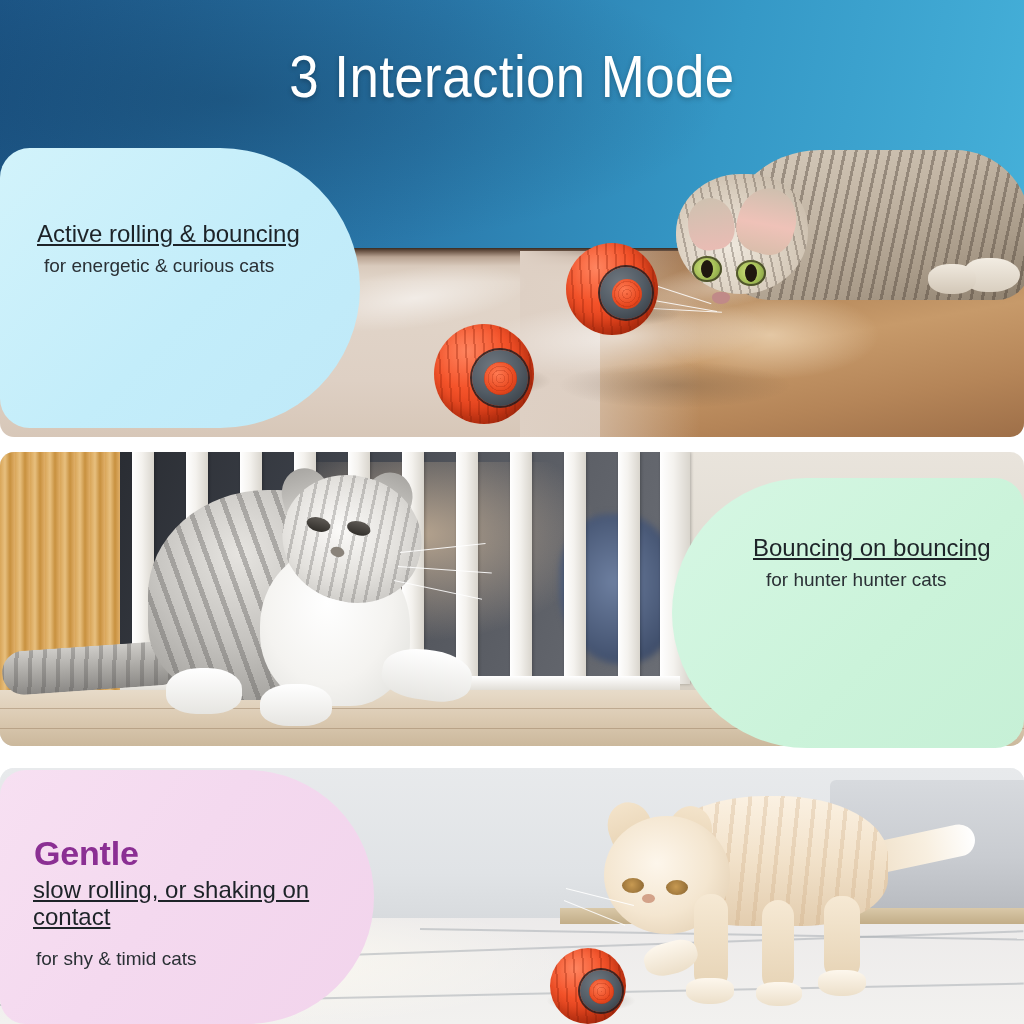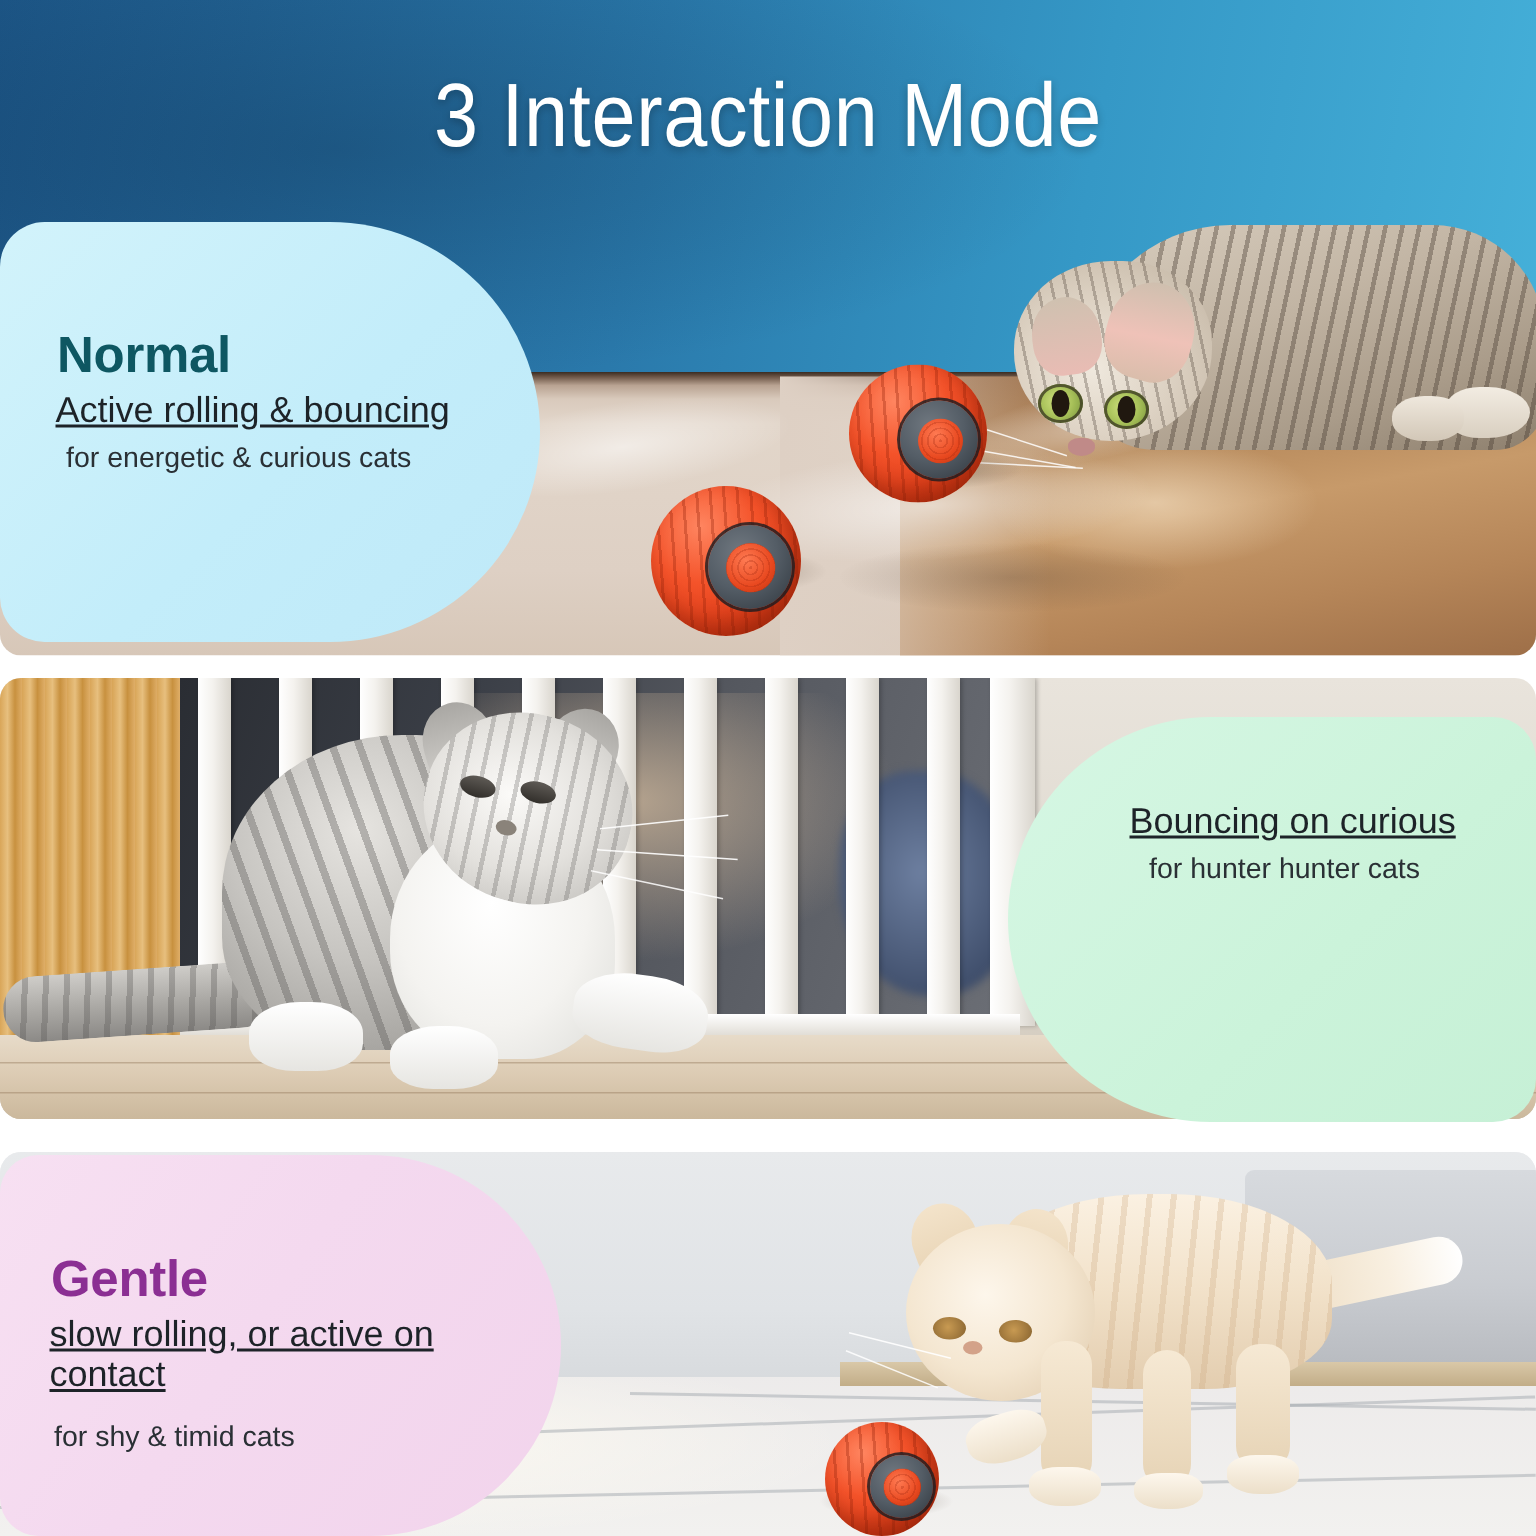"Normal" div.card-title { html: <div>Normal</div> -> none }
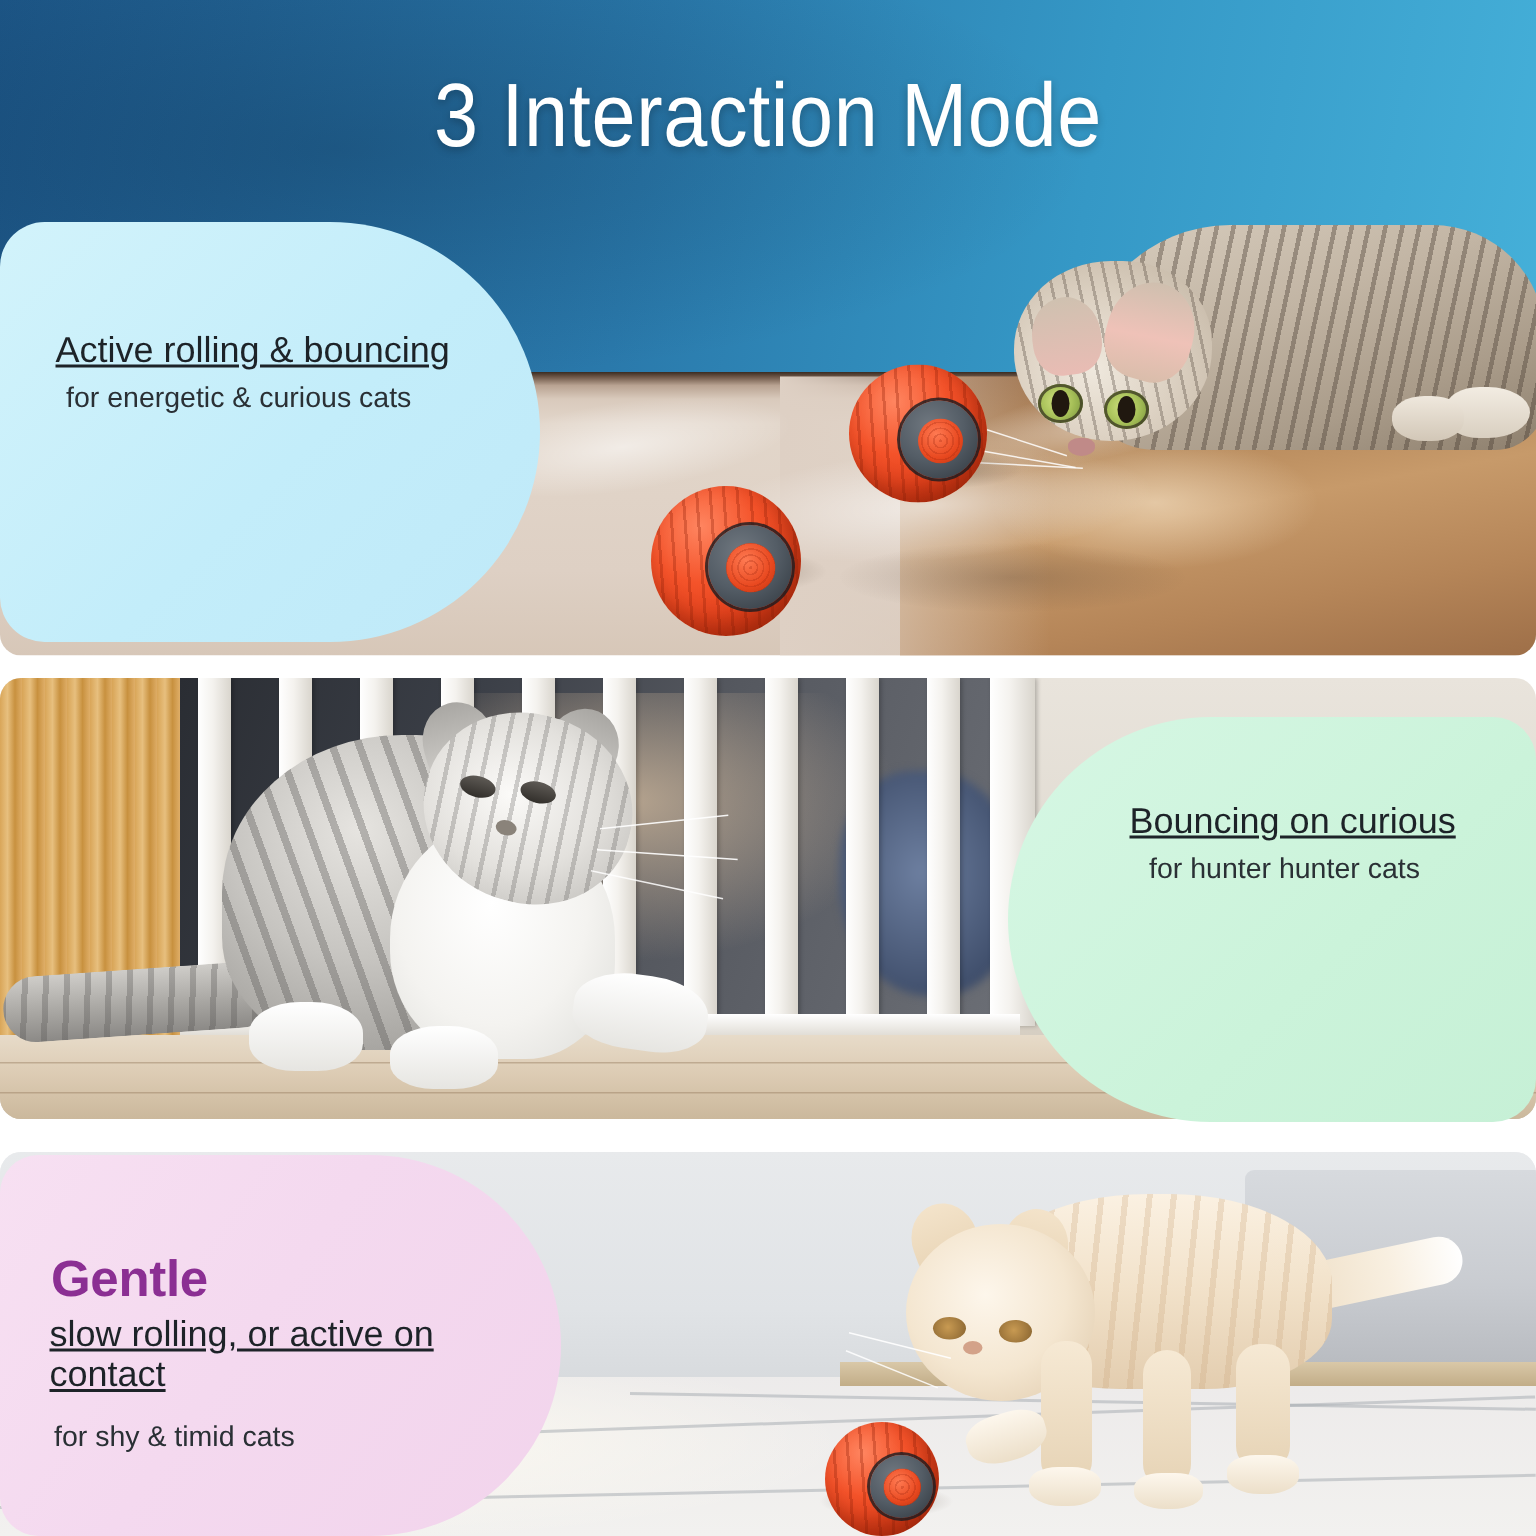"Bouncing on curious" div.card-sub { text: curious -> bouncing }
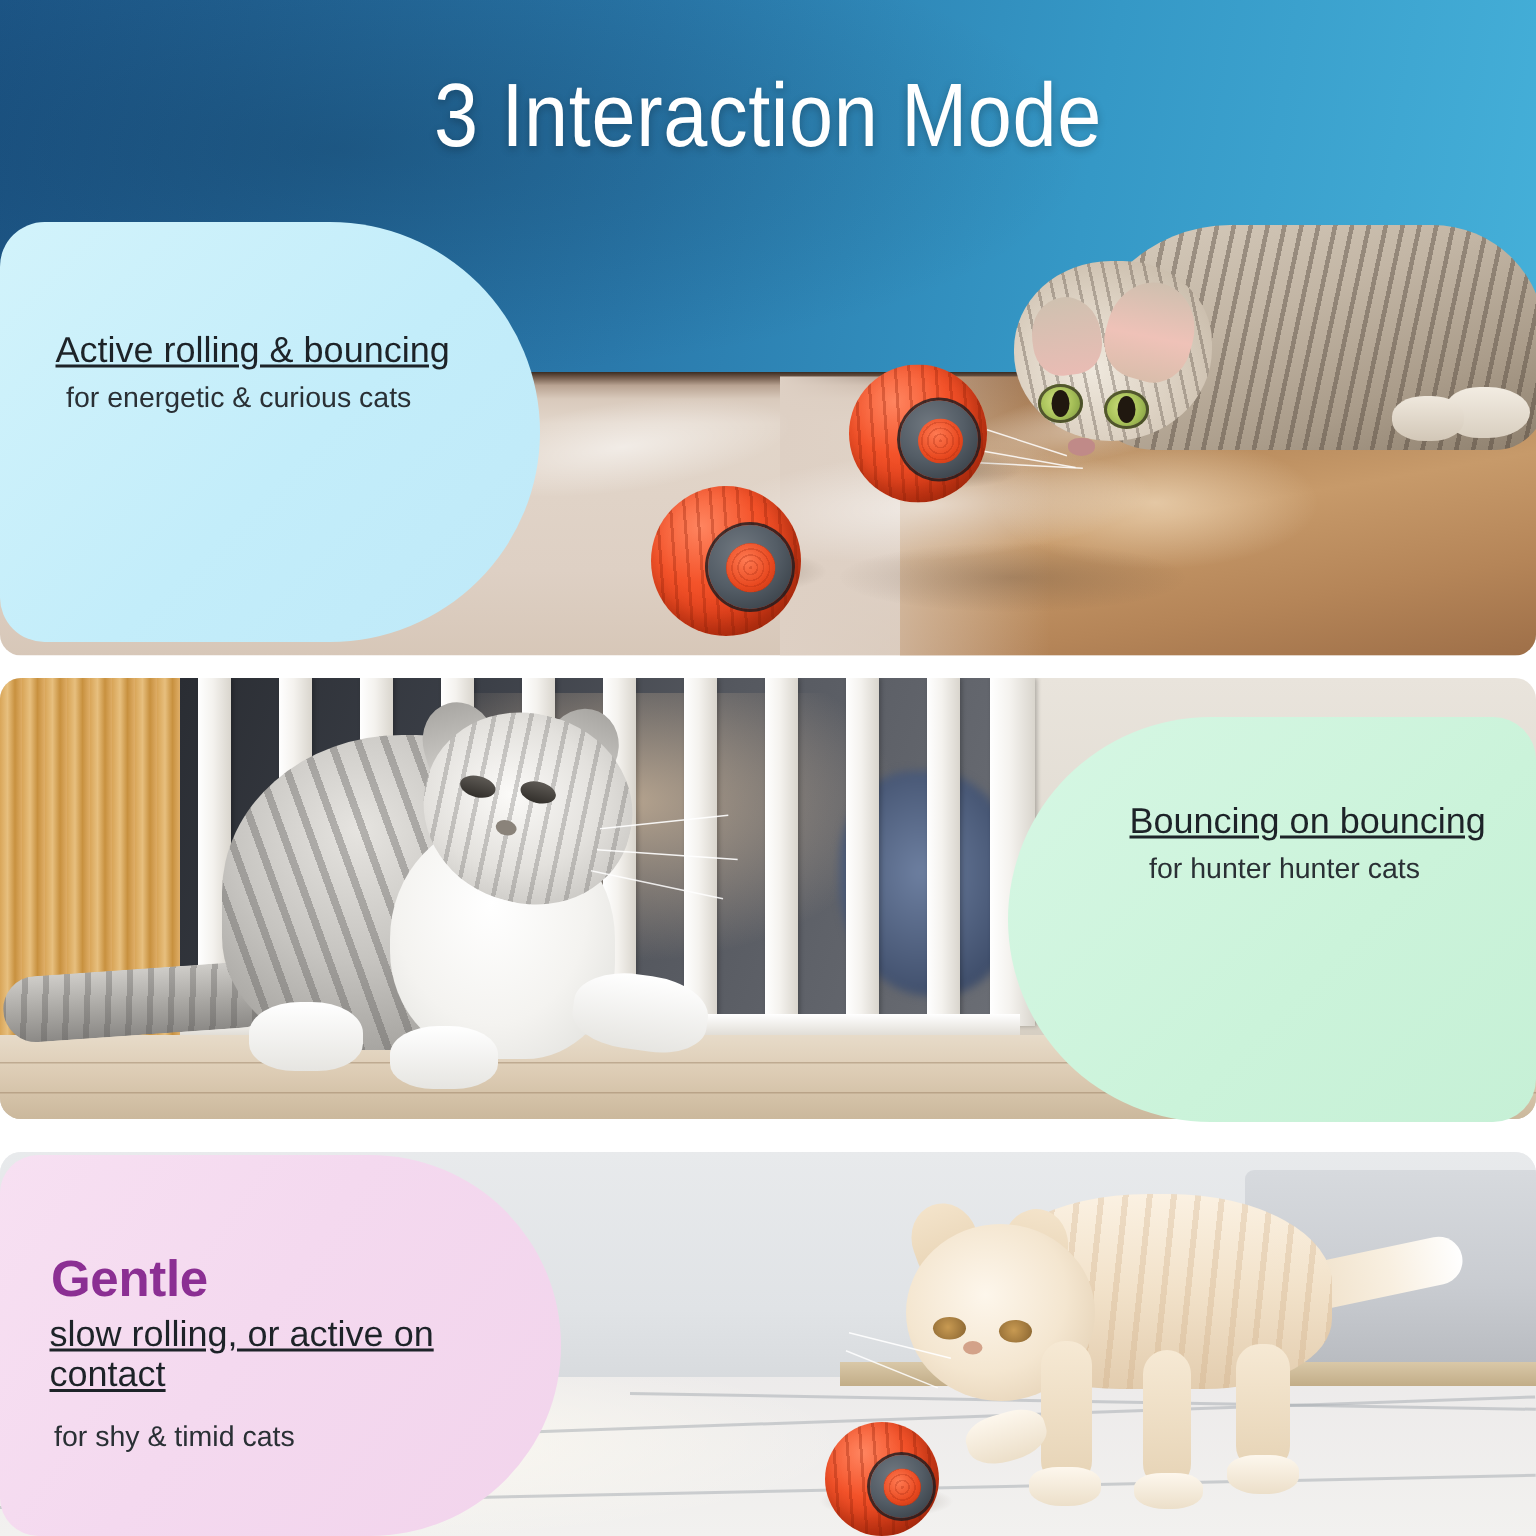"slow rolling, or active on" div.card-sub { text: active -> shaking }
